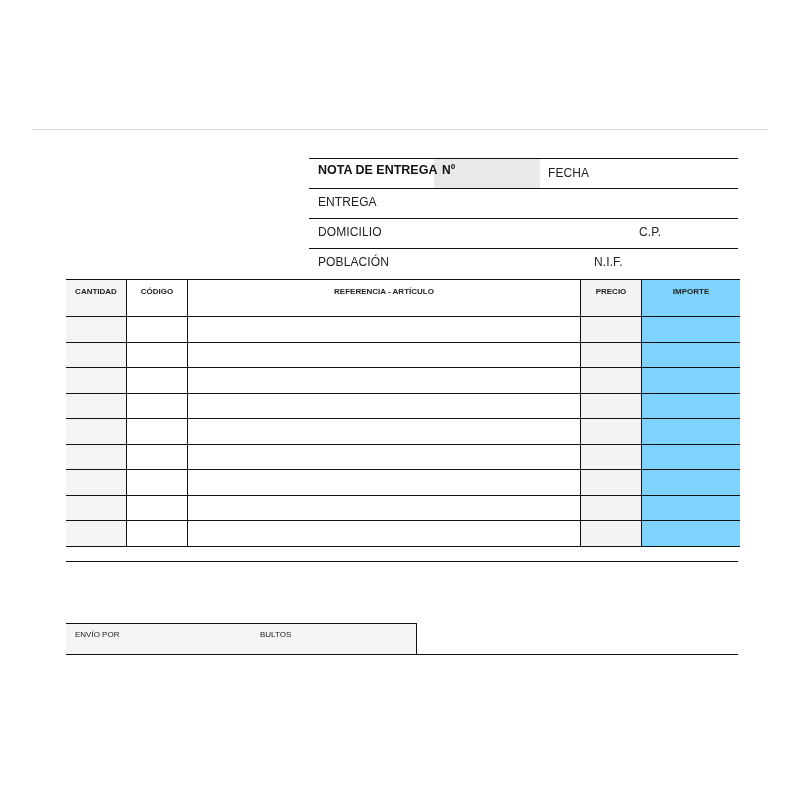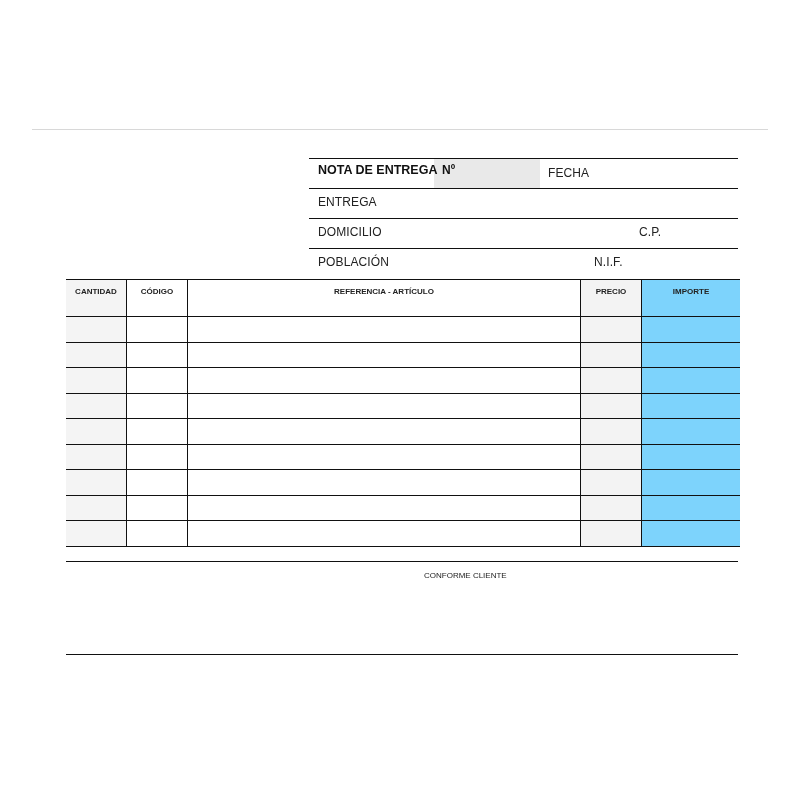"CONFORME CLIENTE" div.conf { html: <div> <div>CONFORME CLIENTE</div> </div> -> none }
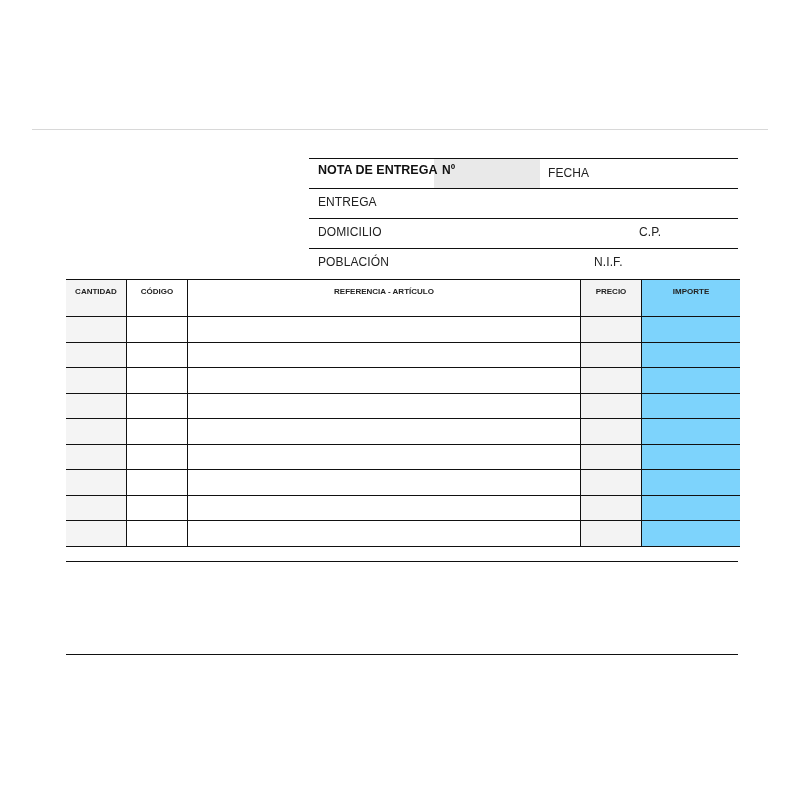"ENVÍO POR" div.envio { html: none -> <div> <div>ENVÍO POR</div> <div>BULTOS</div> </div> }
